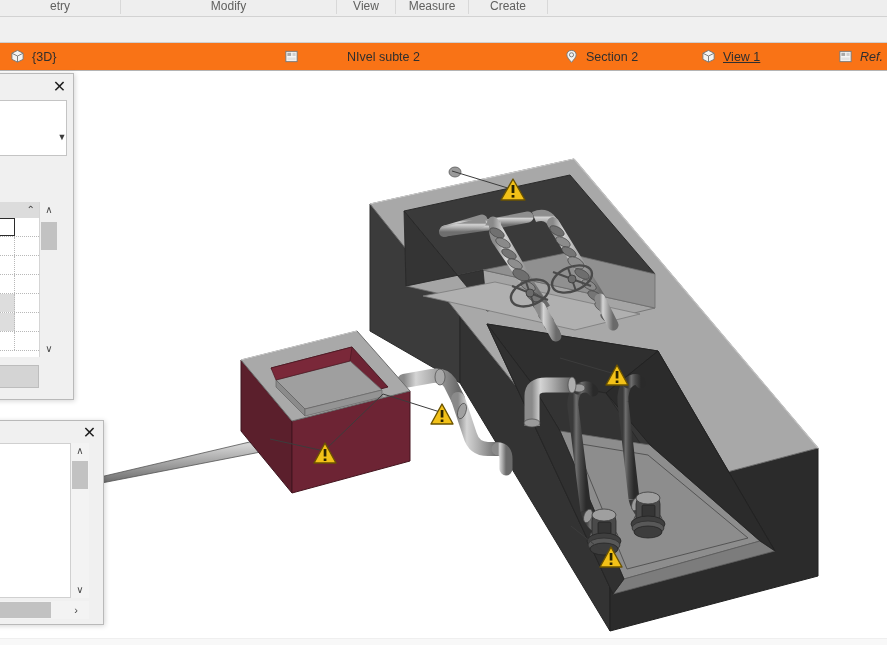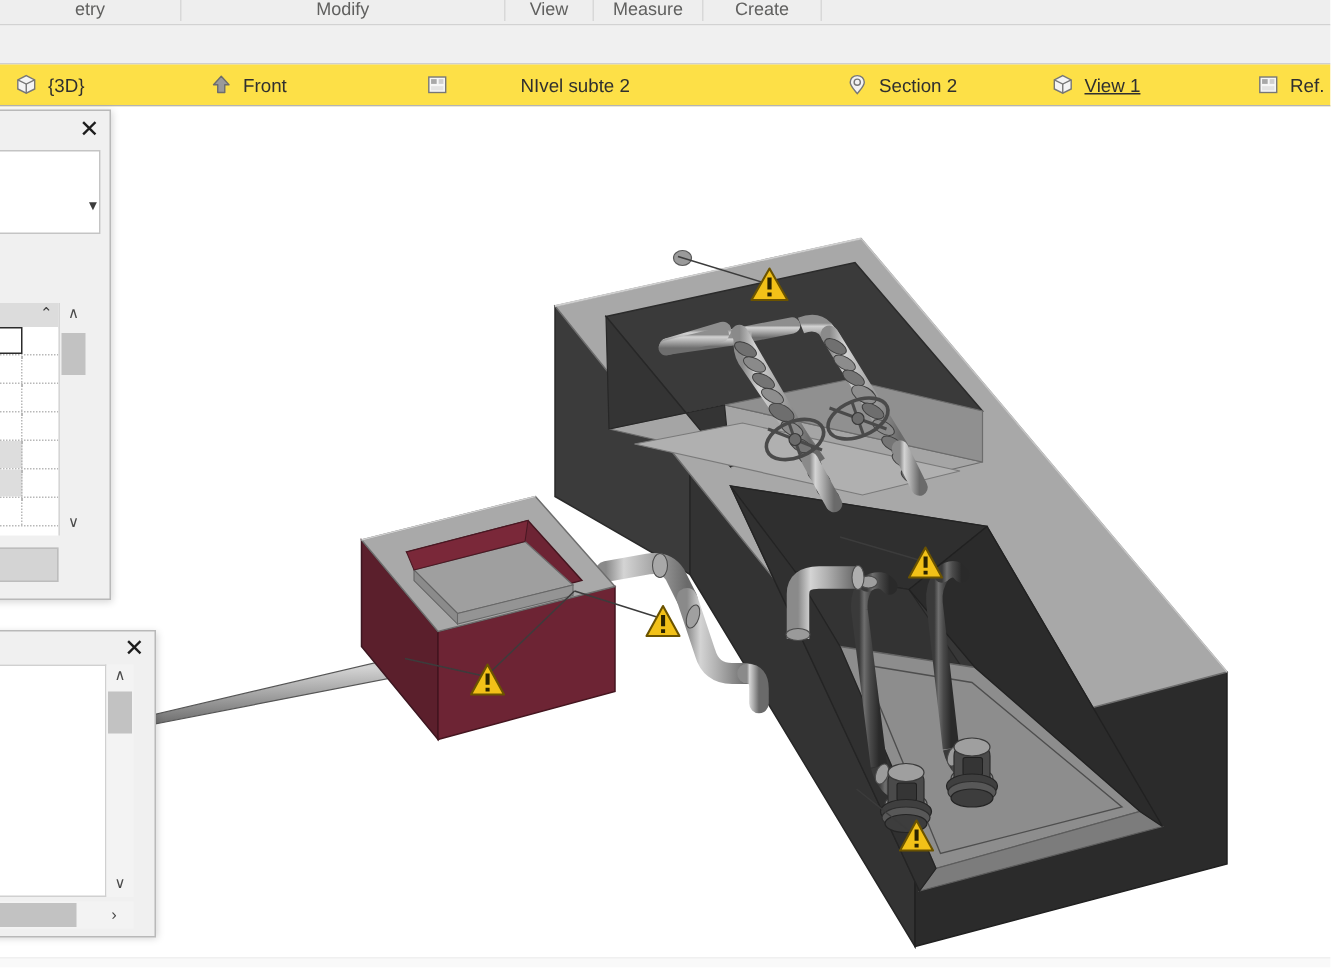"{3D}" #view-tab-bar { background: #fde047 -> #f97316 }
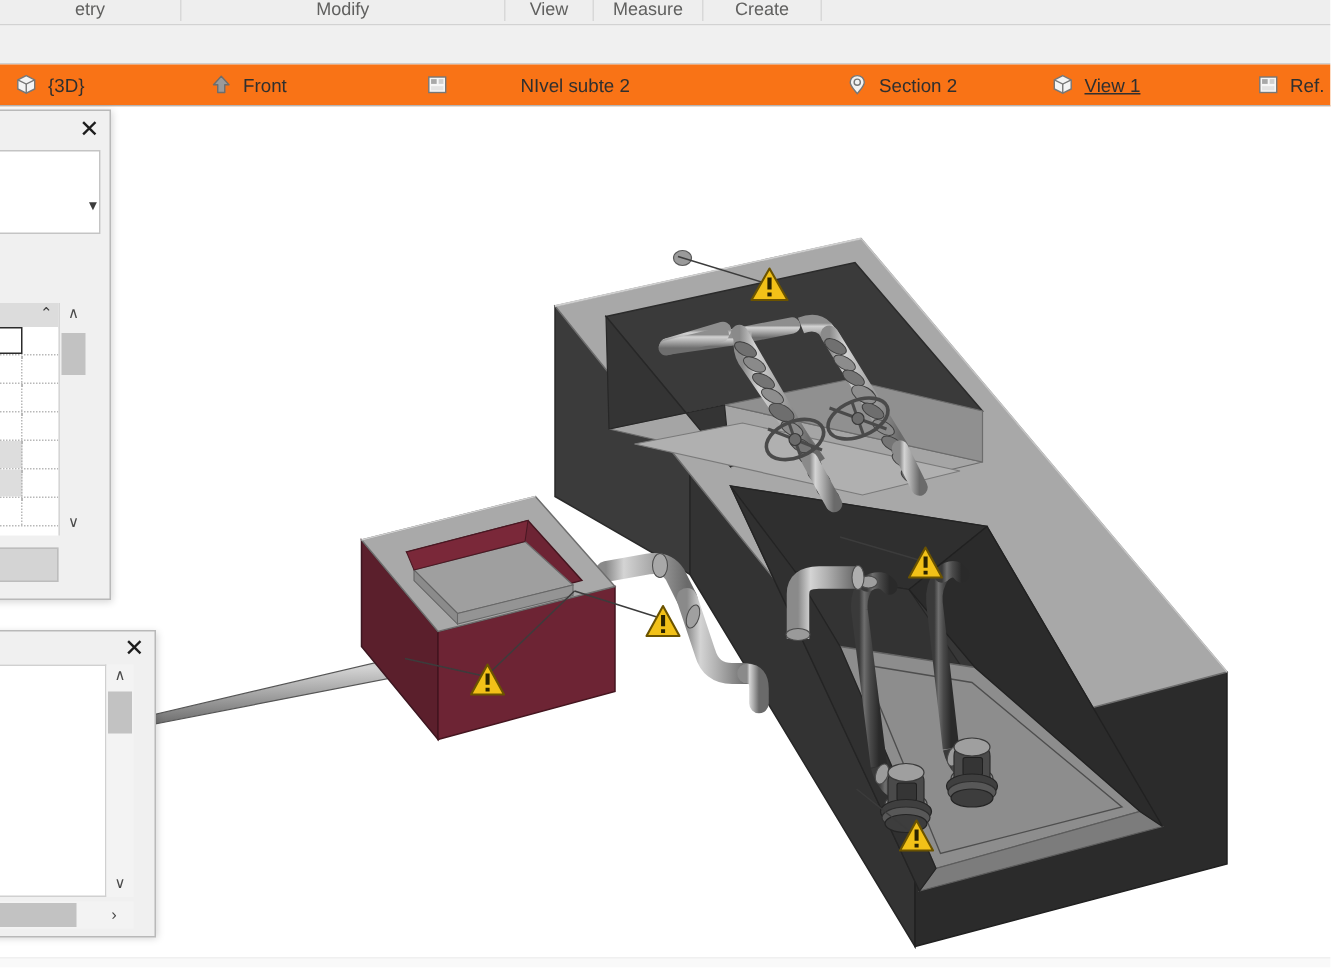"Front" div.view-tab { html: <div> <svg> <path></path> </svg> <span>Front</span> </div> -> none }
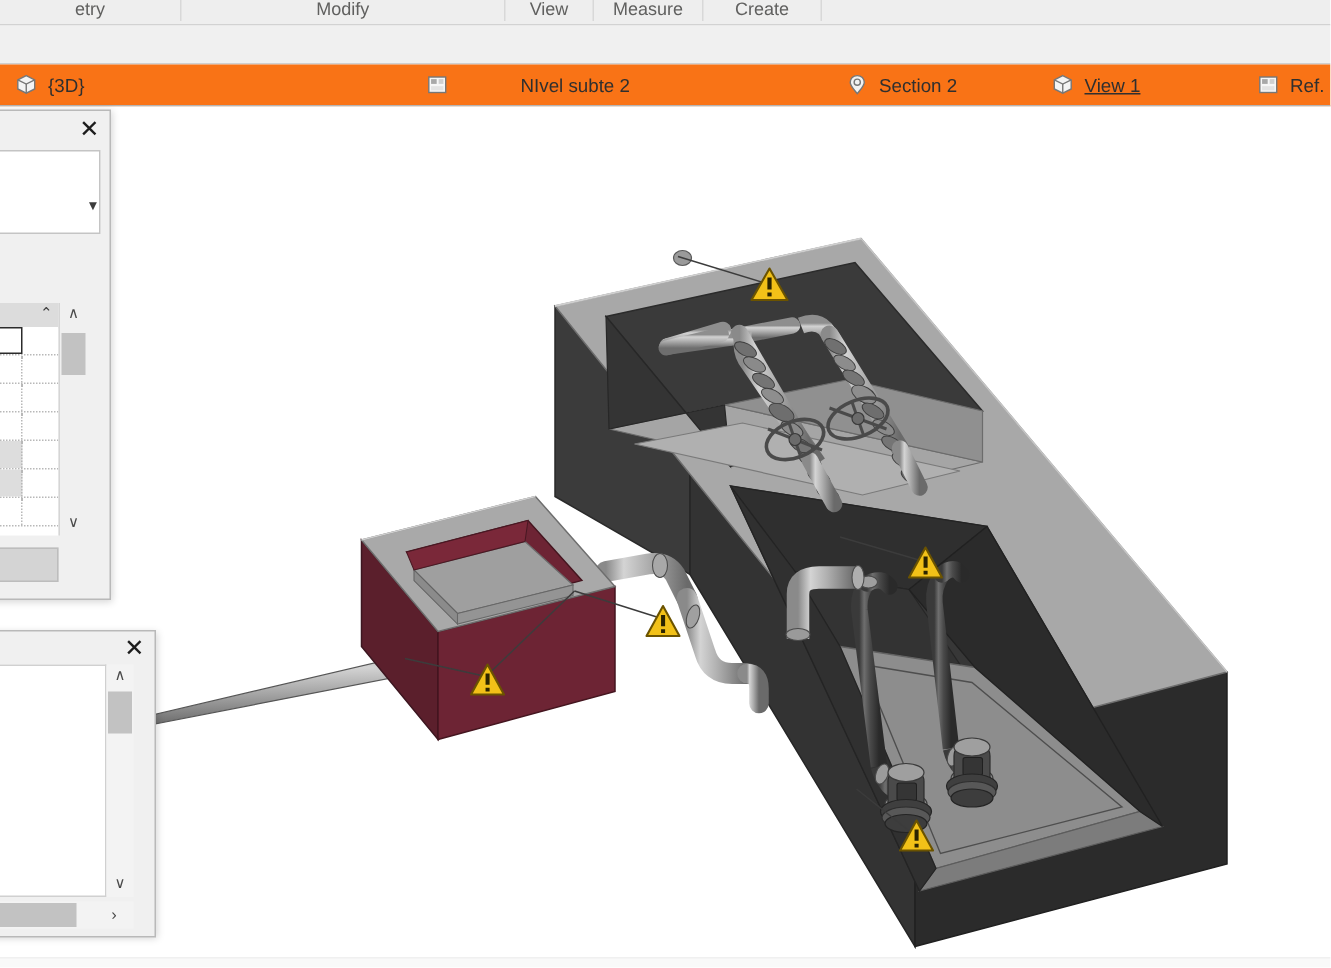"Ref." div.view-tab { font-style: none -> italic }
